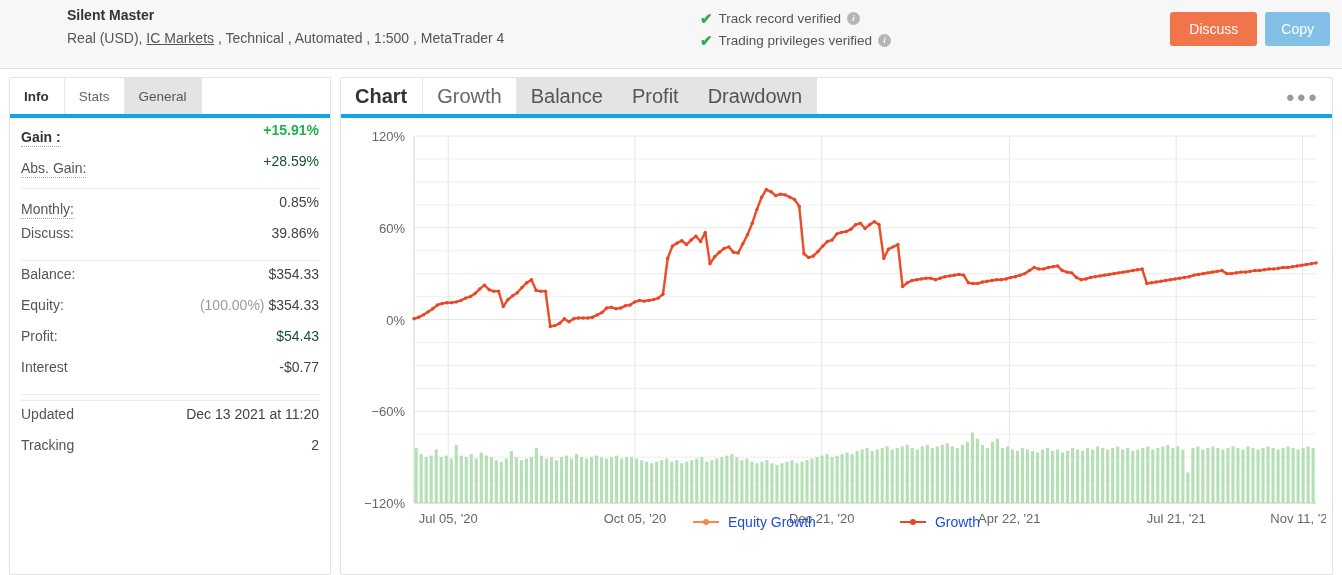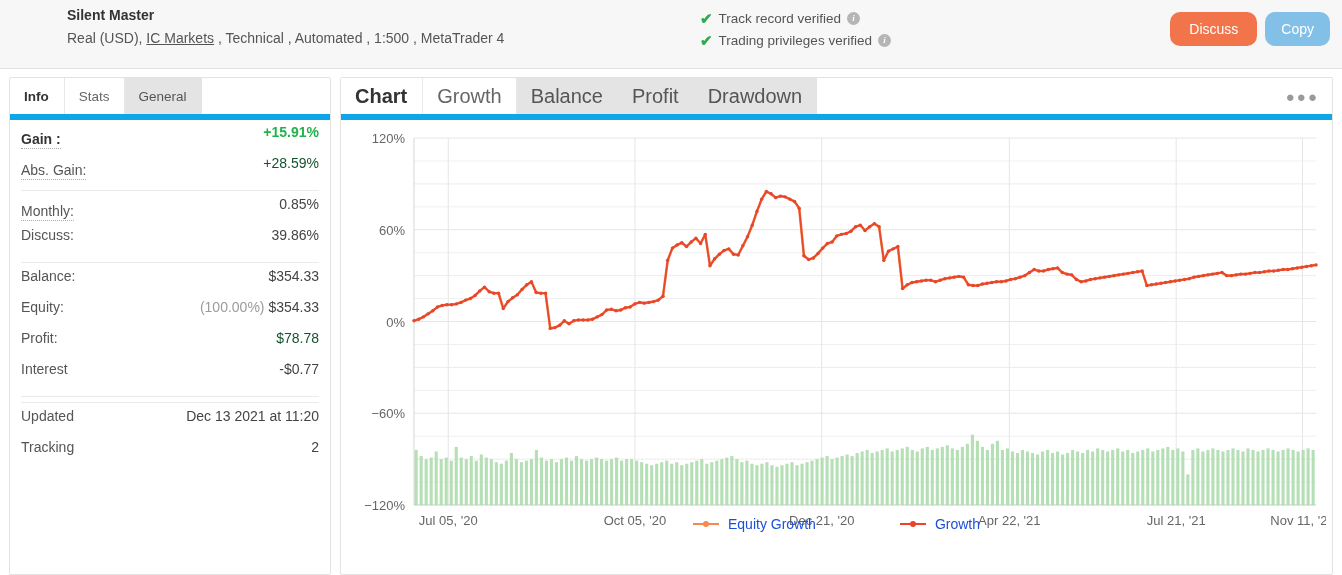"Discuss" .btn { border-radius: 10px -> 3px }
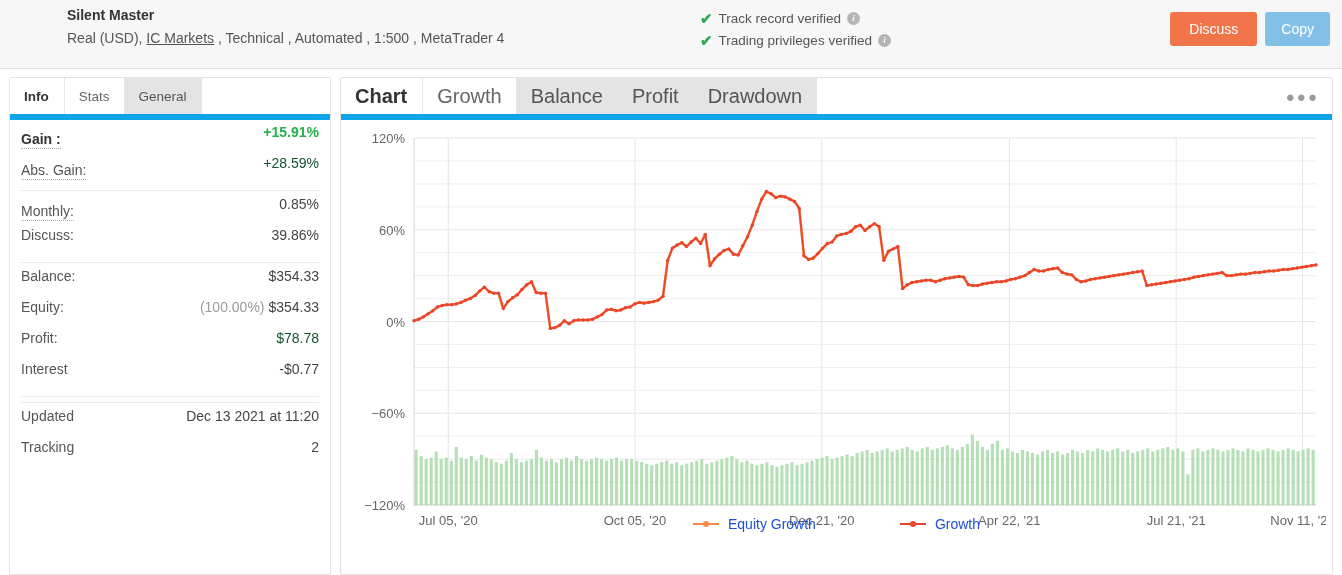"Info" .tabbar { border-bottom: 6px solid #0ea5e9 -> 4px solid #0ea5e9 }
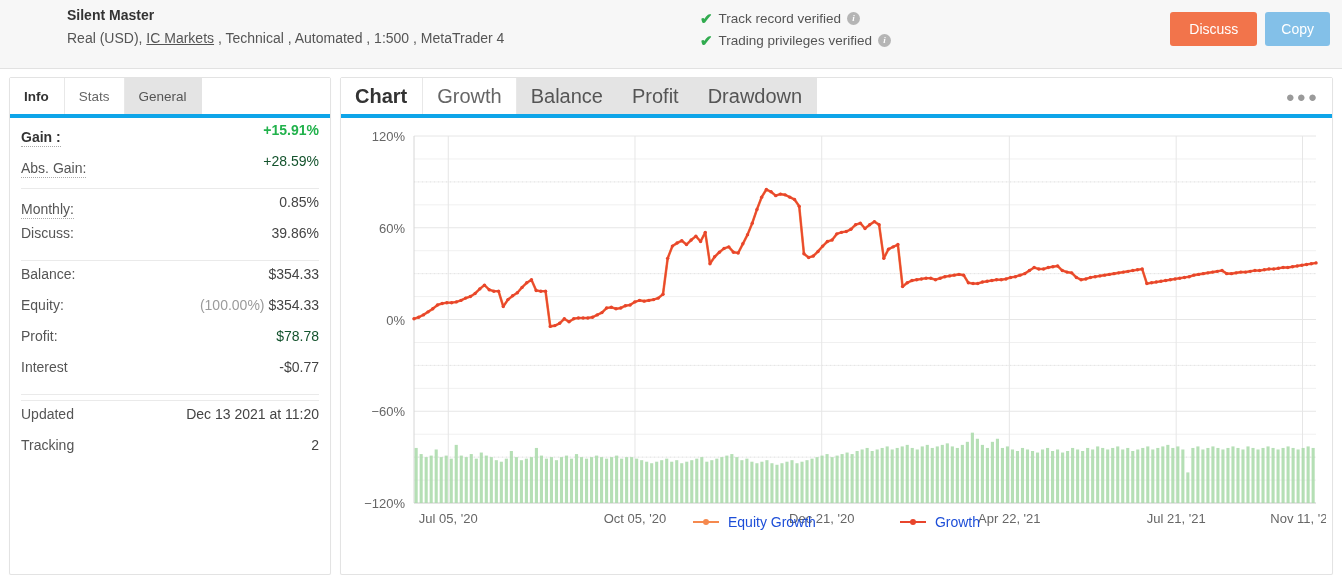"$78.78" span.val { text: $78.78 -> $54.43 }
